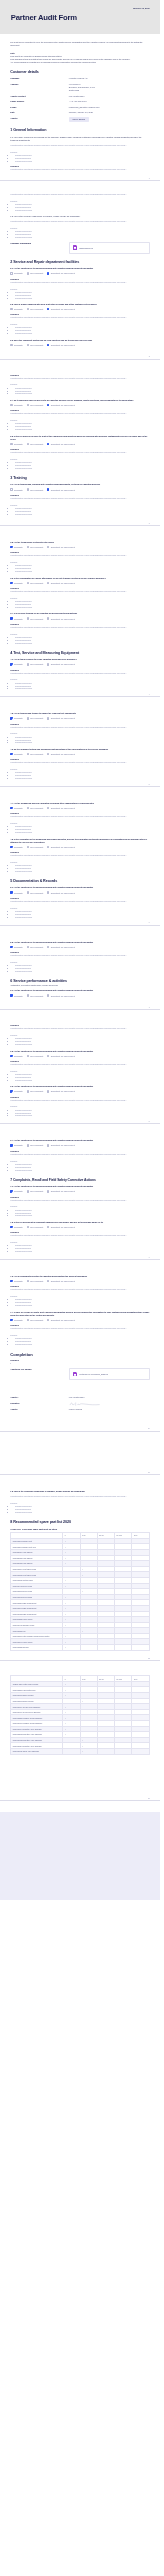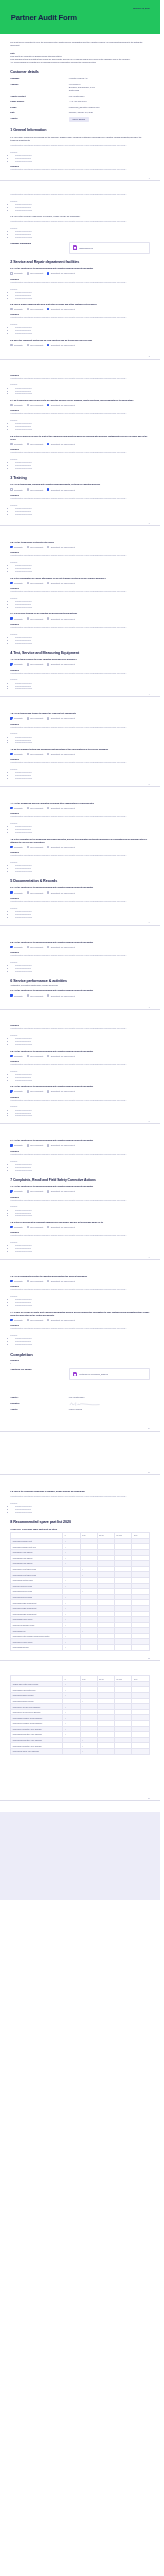"Partner Audit Form" .page-hero { background: #22c55e -> #e5e5e5 }
